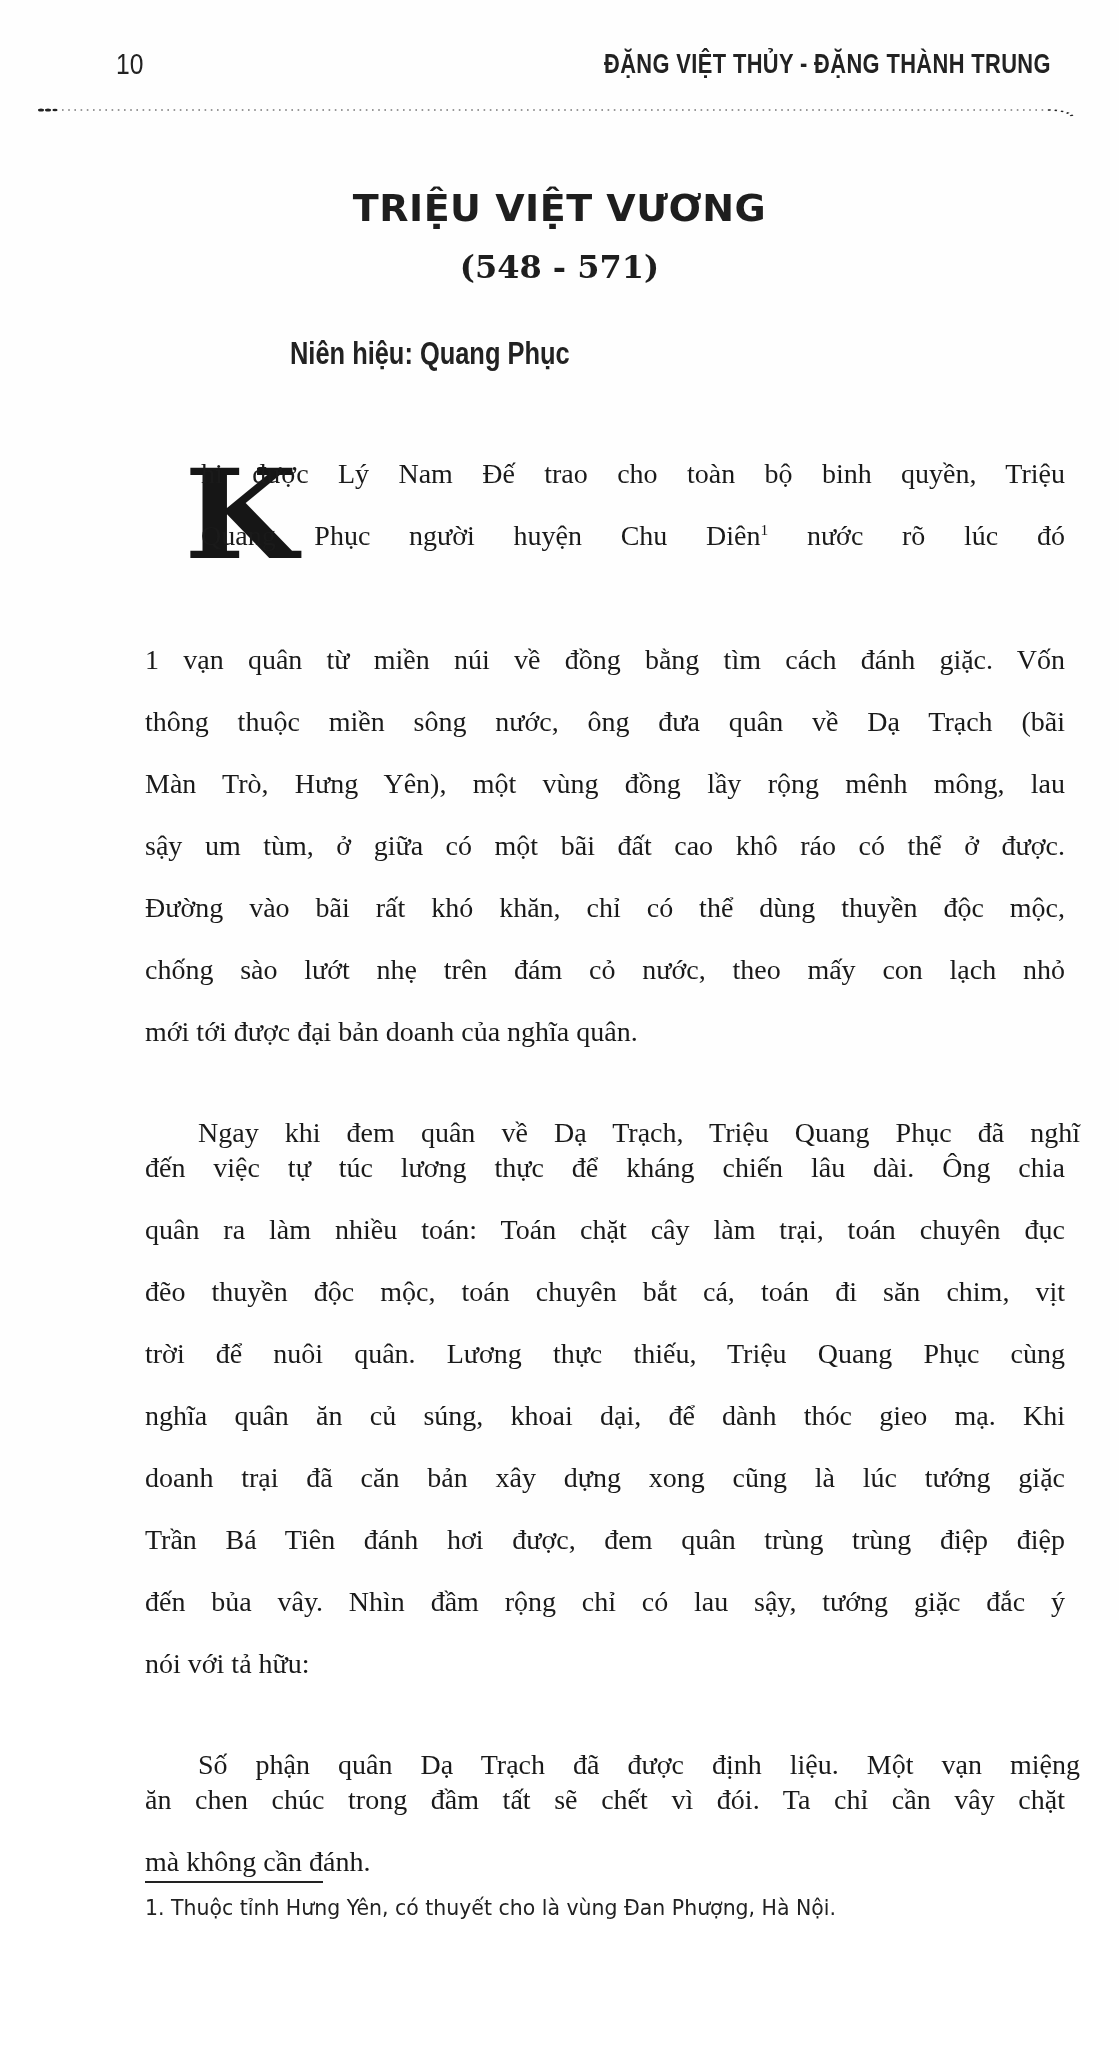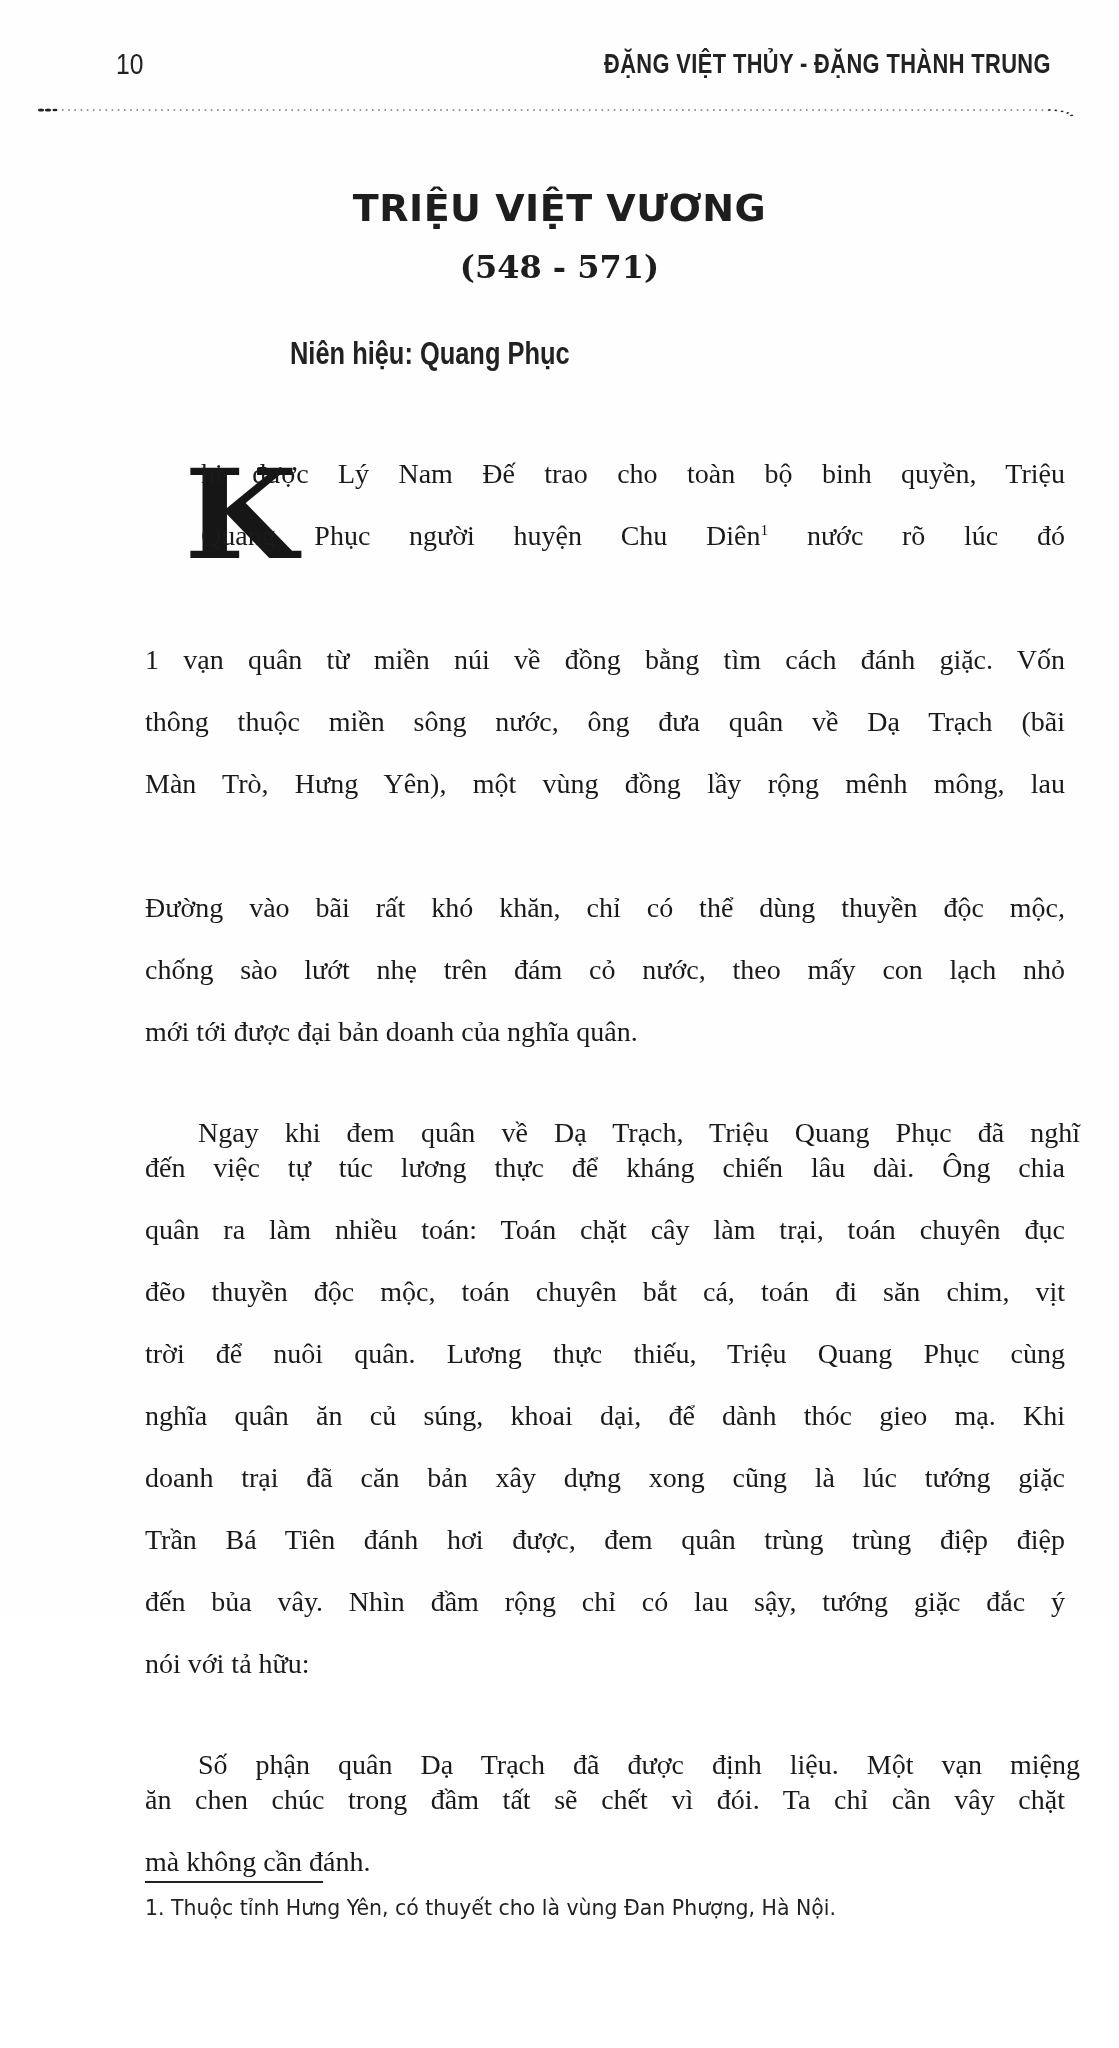"sậy um tùm, ở giữa" div.line { html: none -> <div>sậy um tùm, ở giữa có một bãi đất cao khô ráo có thể ở được.</div> }
